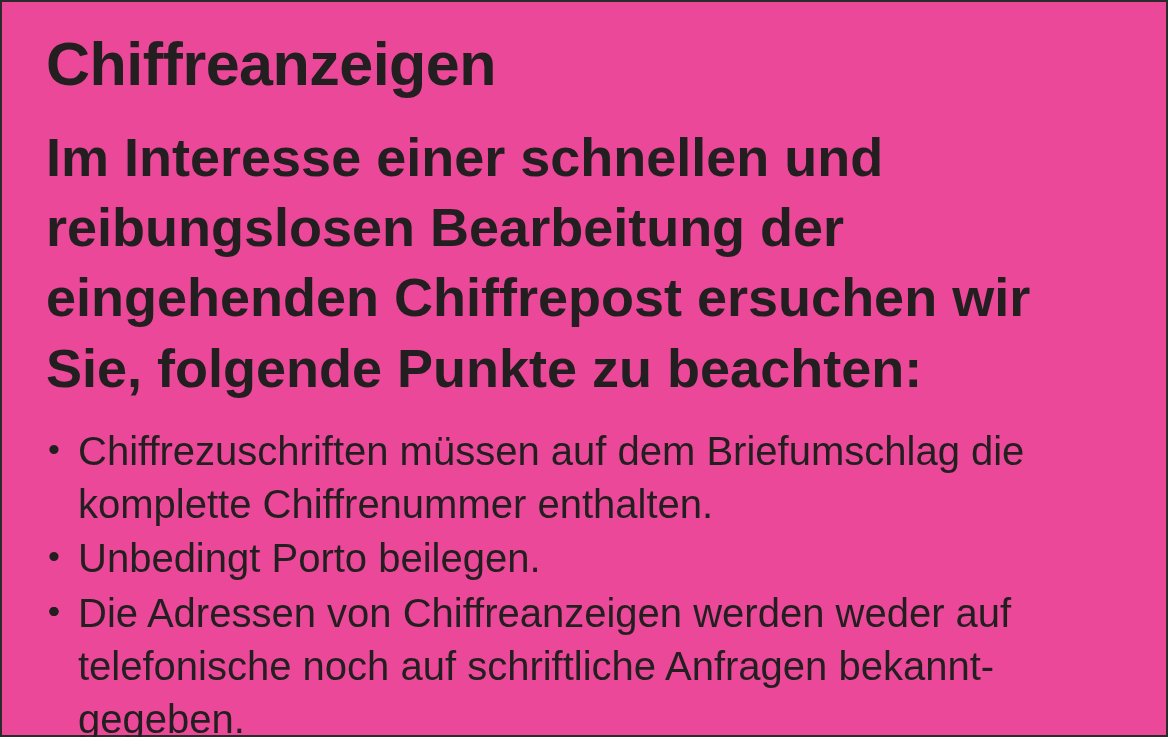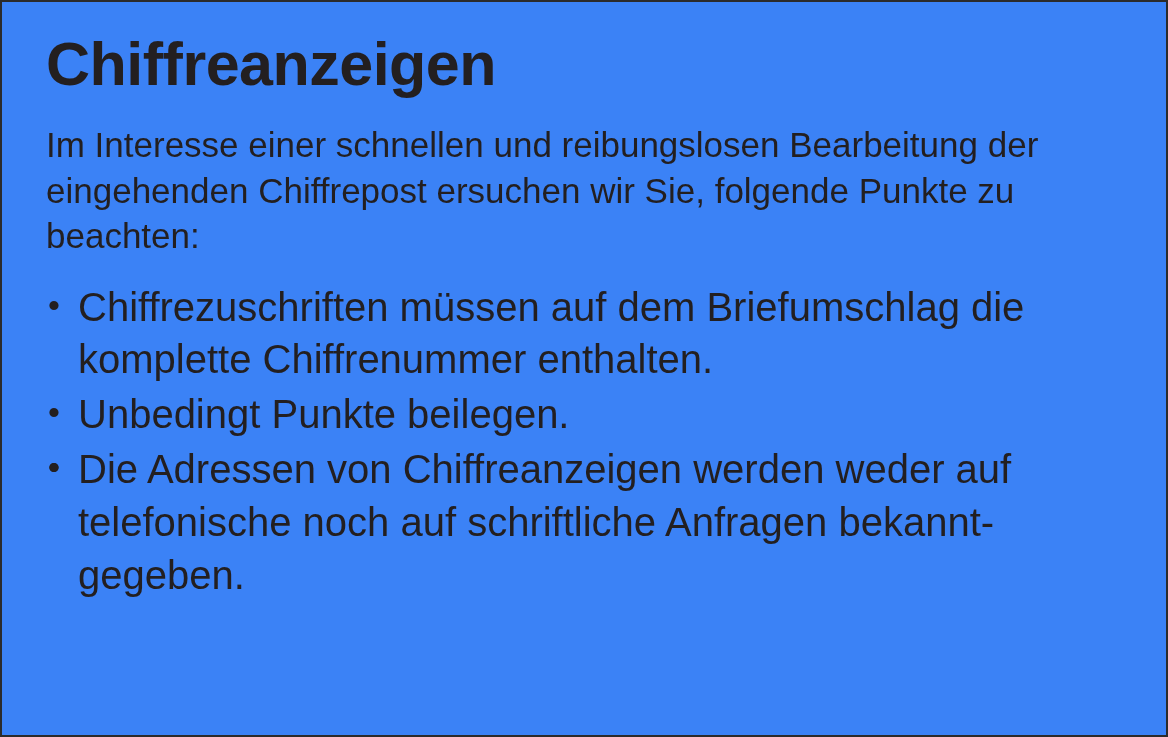"Chiffreanzeigen" .notice-card { background: #3b82f6 -> #ec4899 }
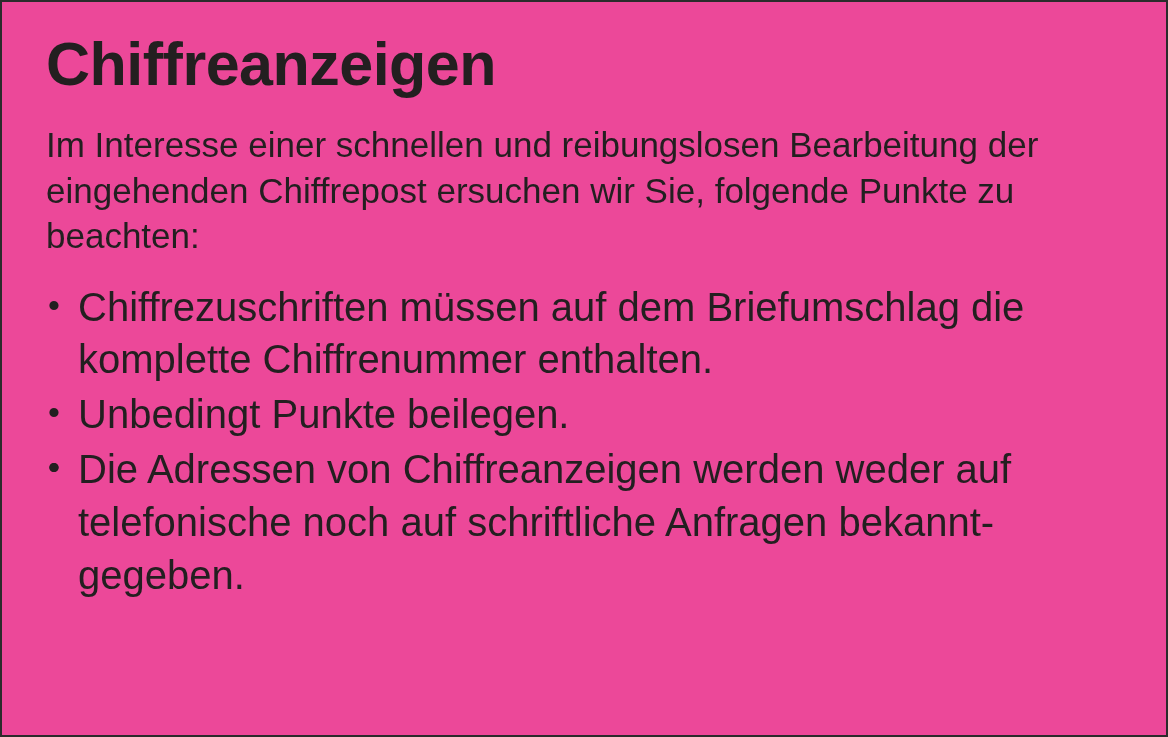"Im Interesse einer schnellen und" .notice-intro { font-size: 35px -> 54px; font-weight: 400 -> 700 }
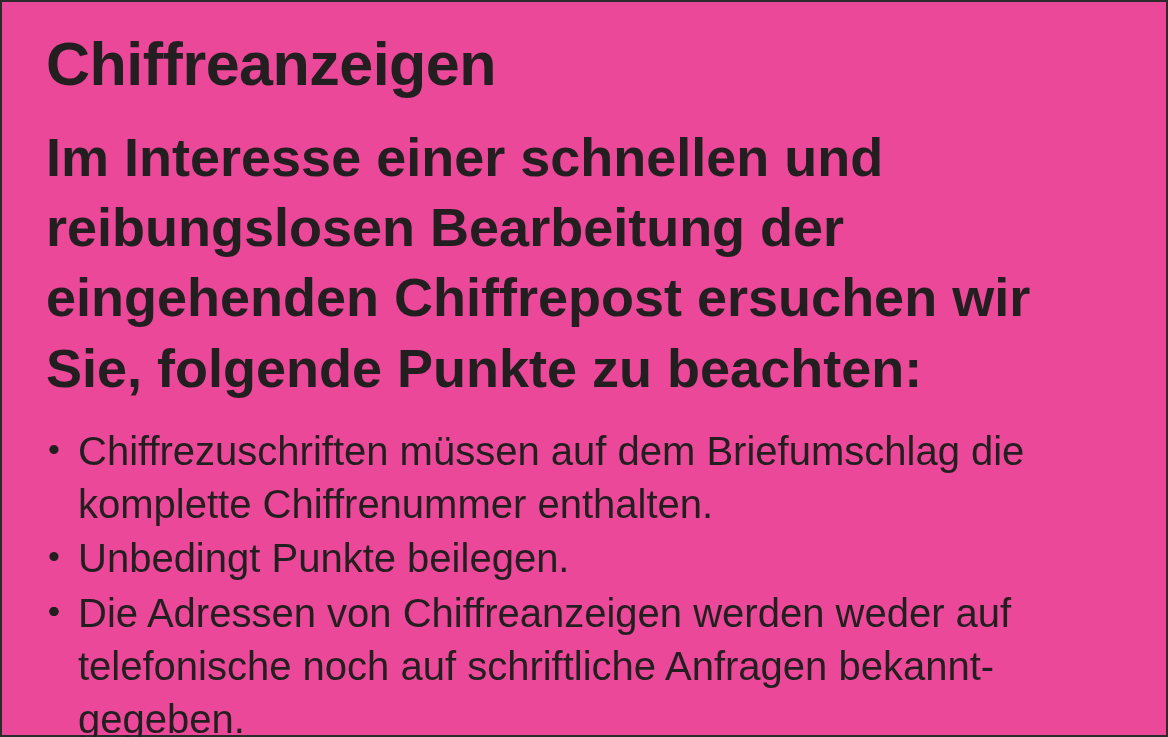"Unbedingt Punkte beilegen." span { text: Punkte -> Porto }
